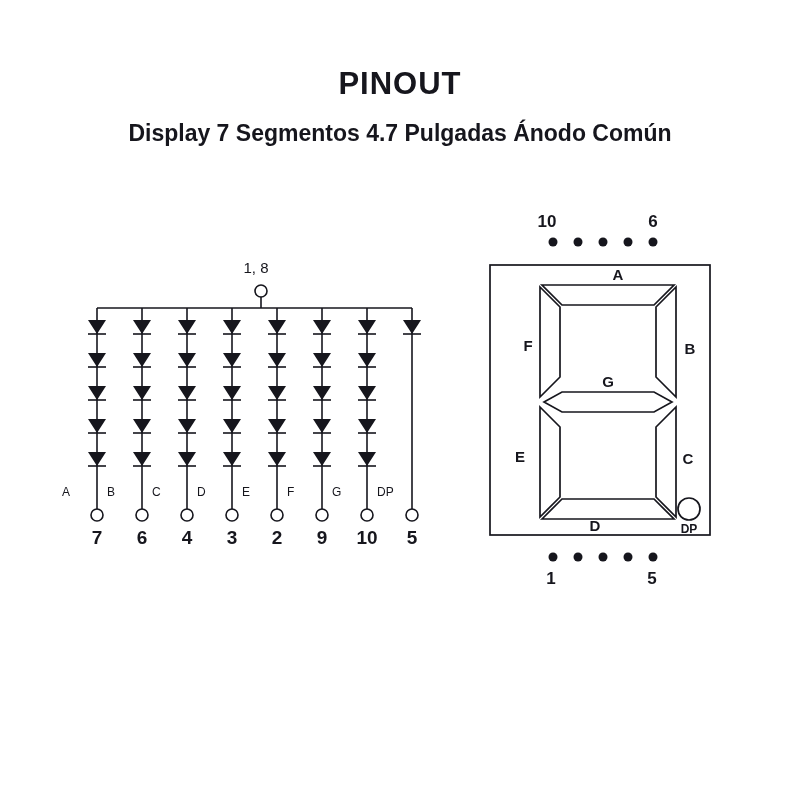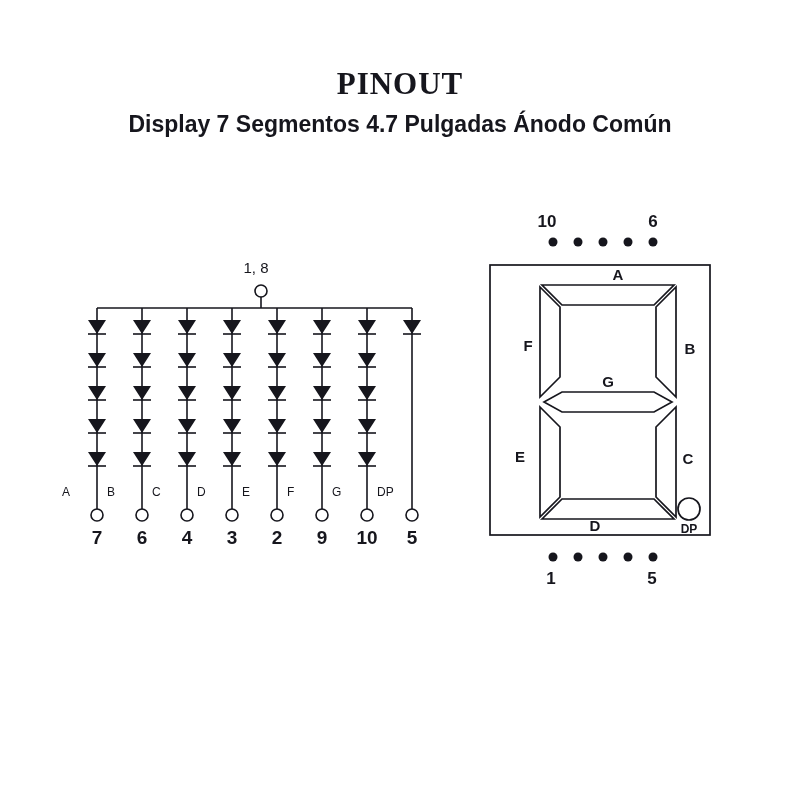"PINOUT" .title { font-family: Liberation Serif, serif -> none }
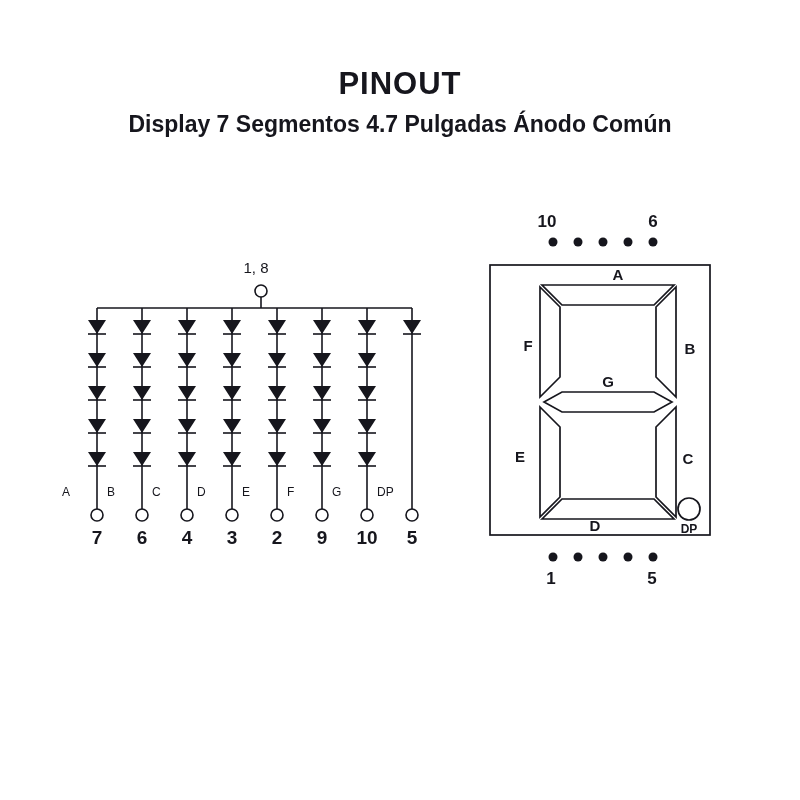"Display 7 Segmentos 4.7 Pulgadas" .subtitle { top: 111px -> 120px }
